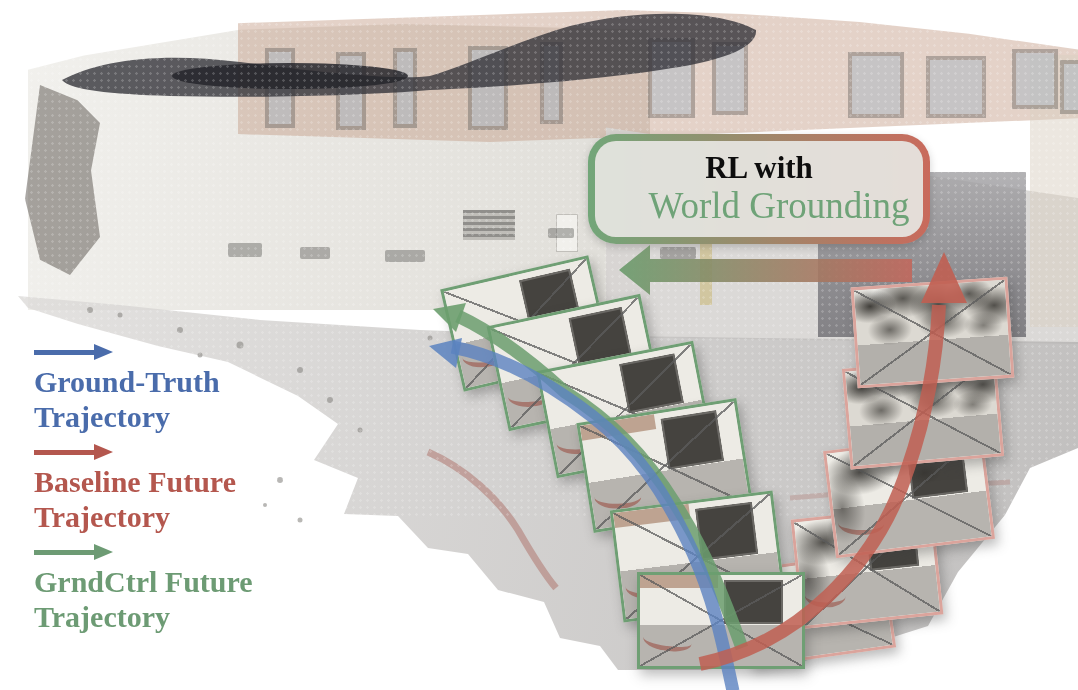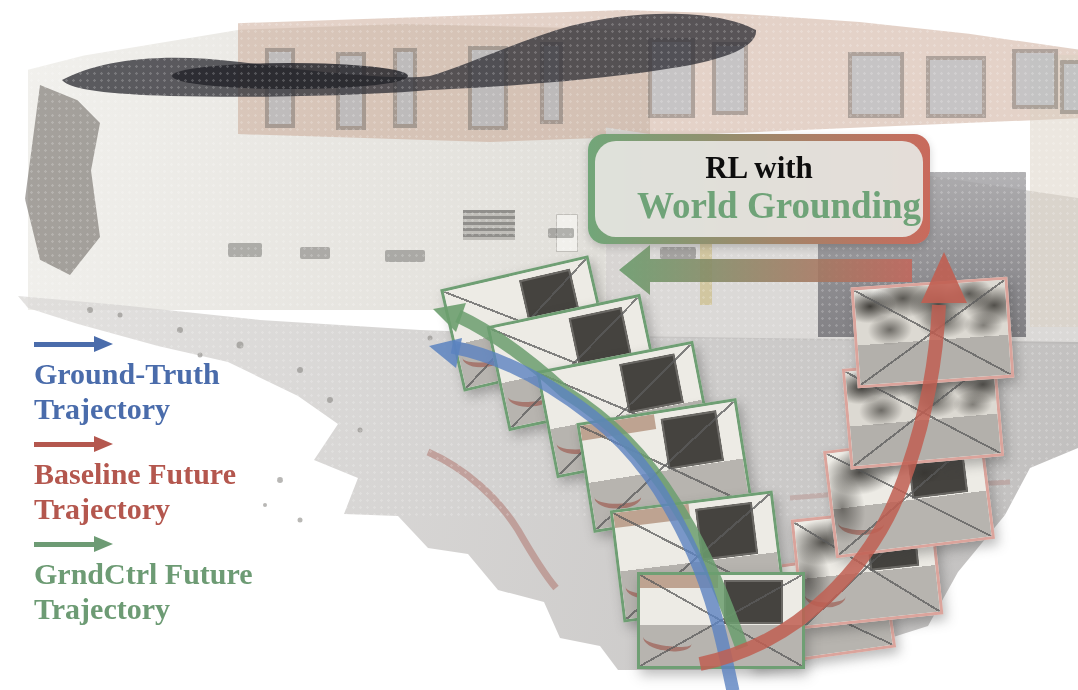"RL with" .callout { border-radius: 16px -> 28px }
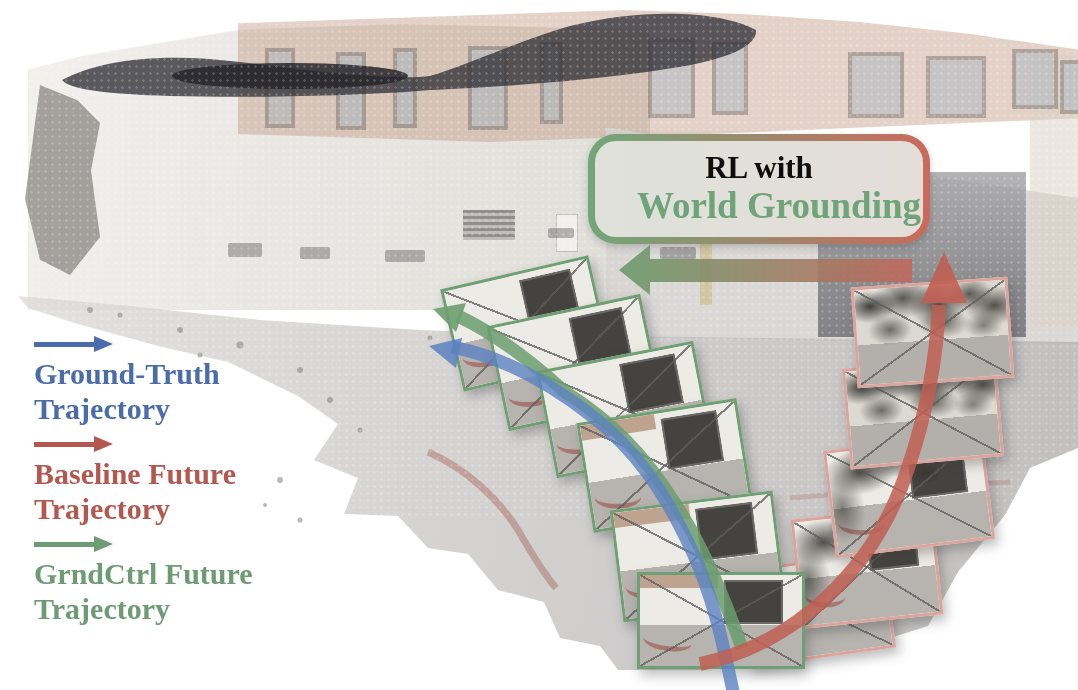"World Grounding" .callout-line2 { font-weight: bold -> normal }
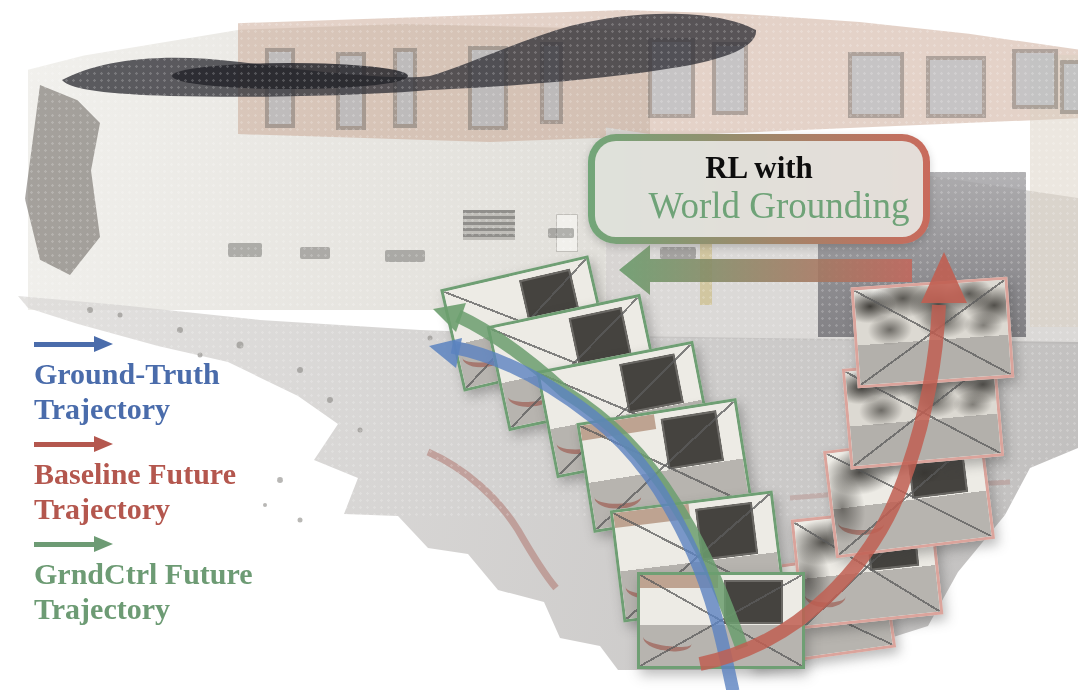"Ground-Truth Trajectory" .legend { top: 336px -> 344px }
